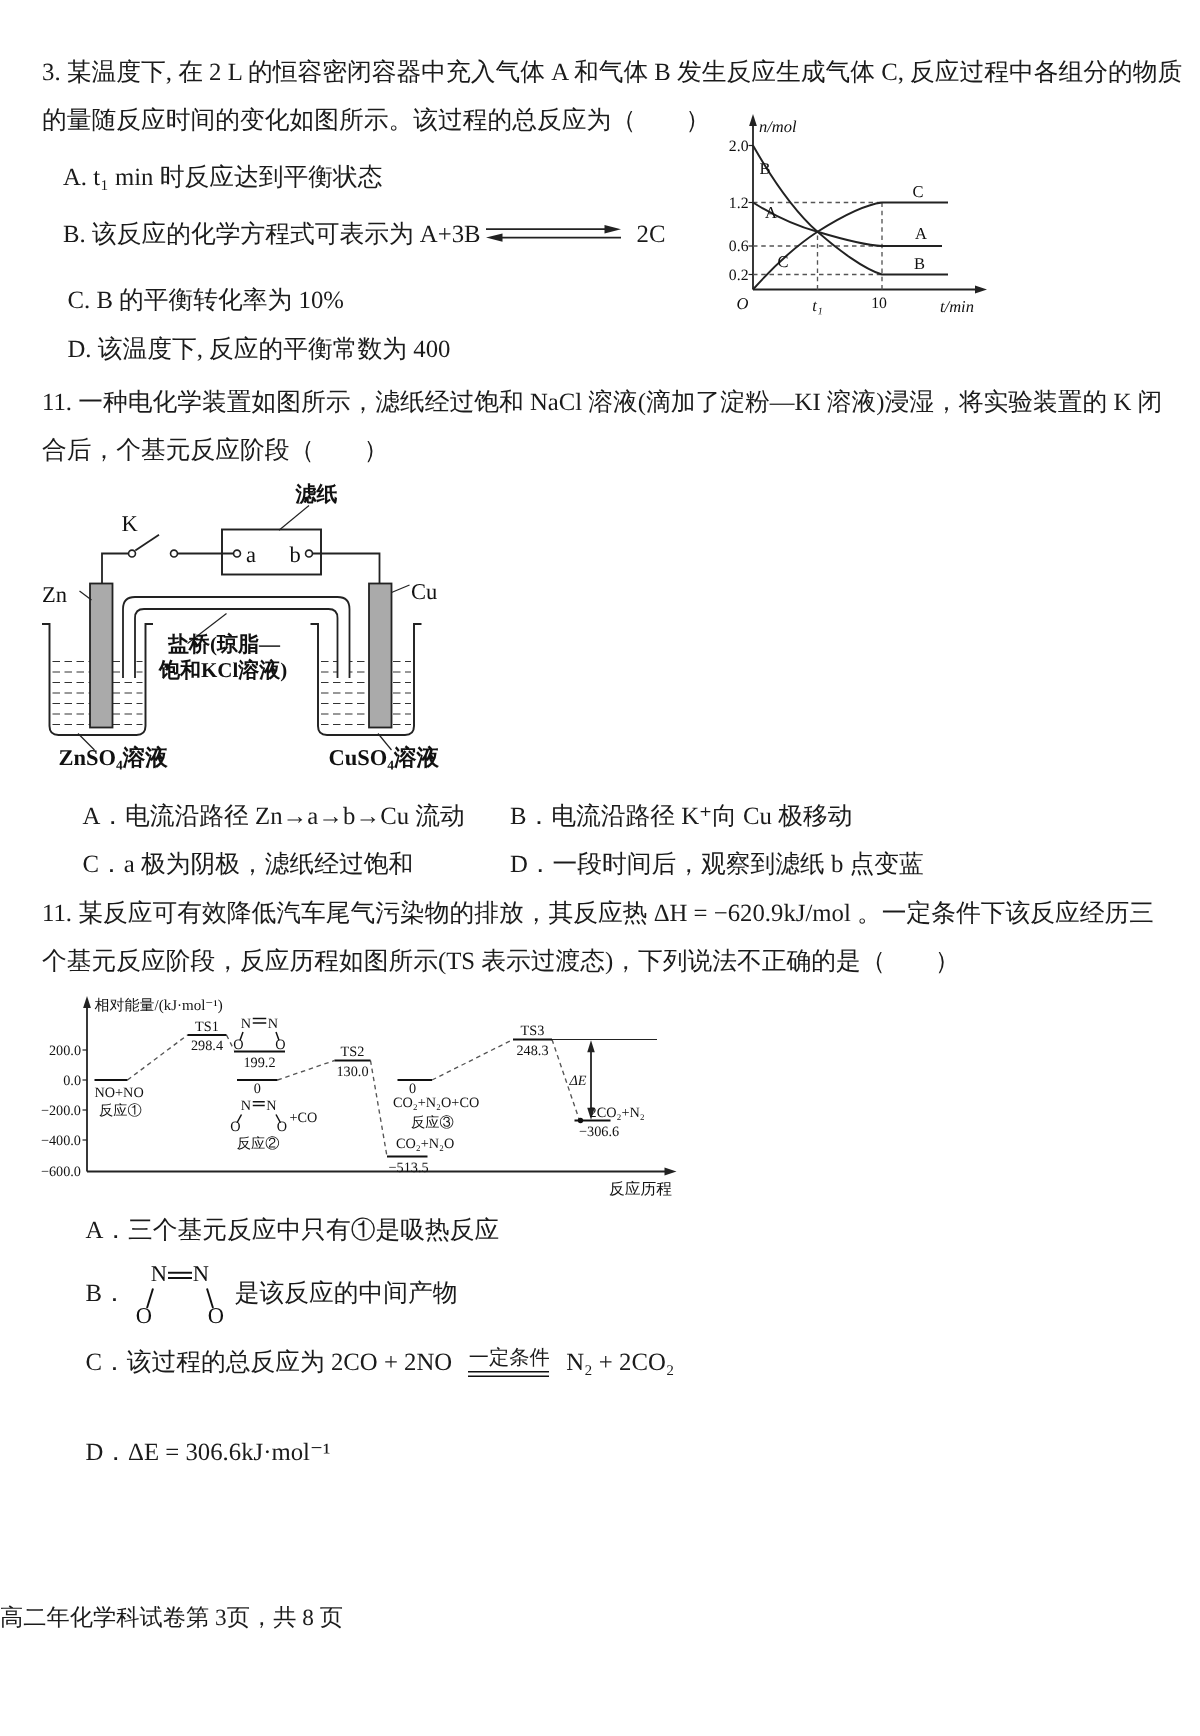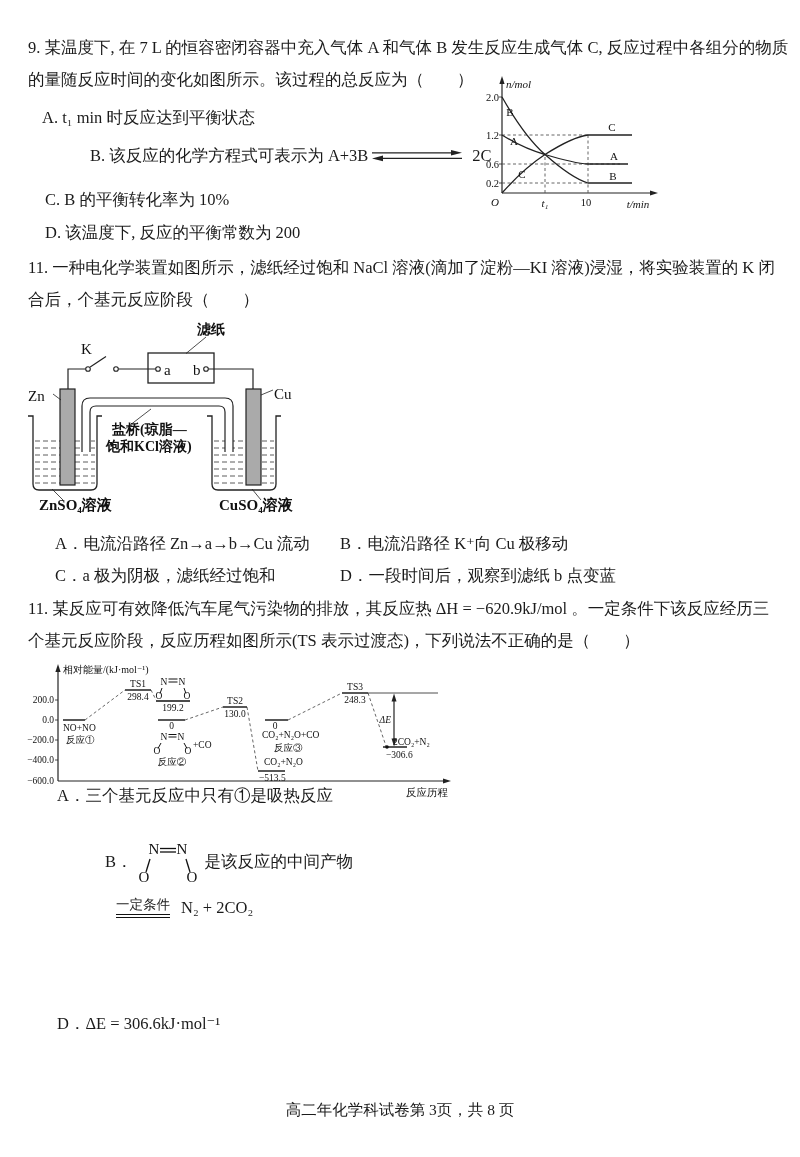"9. 某温度下, 在 7 L" div.line { text: 9. 某温度下, 在 7 -> 3. 某温度下, 在 2 }
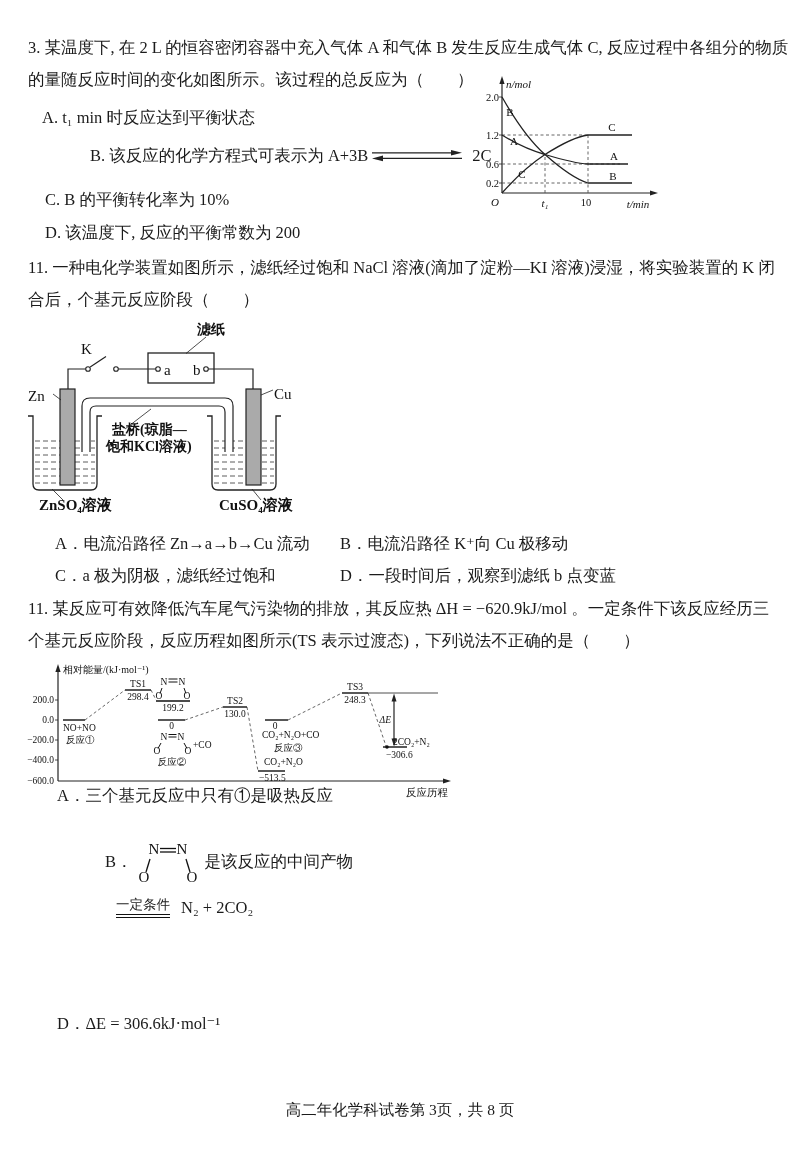"B. 该反应的化学方程式可表示为 A+3B" .opt-flex { margin-left: 48px -> none }
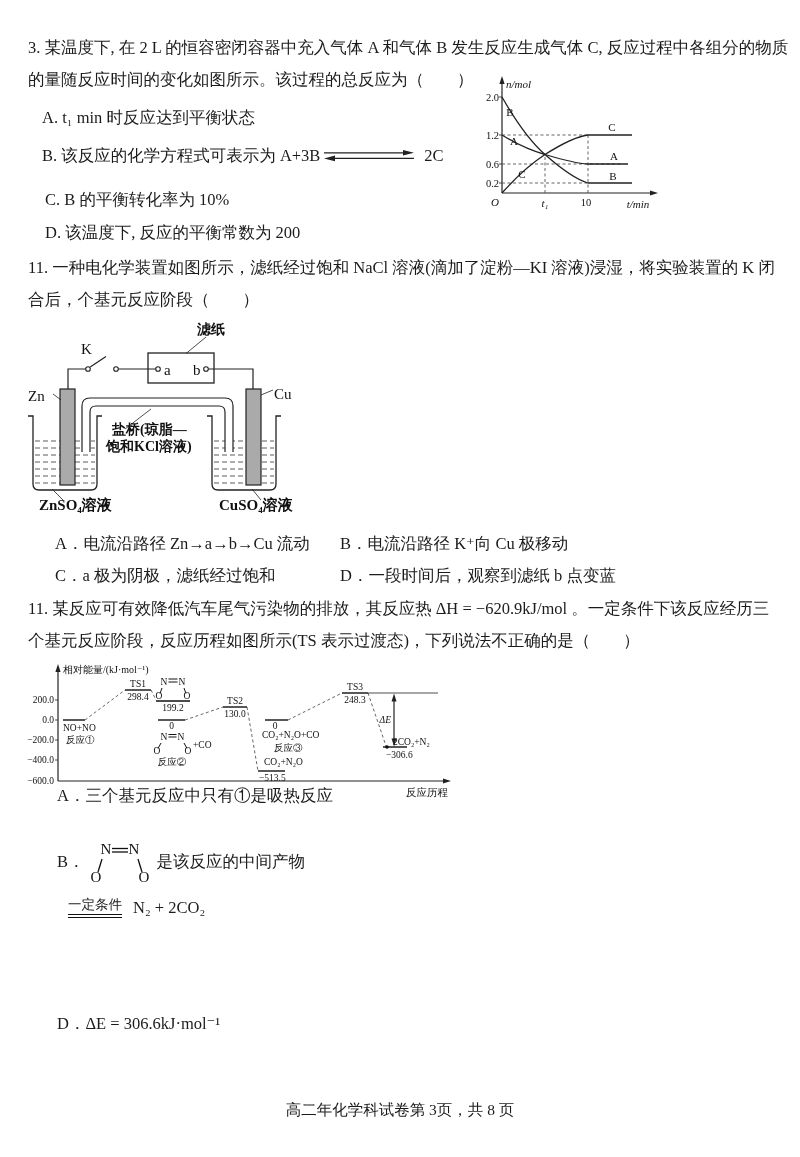"D. 该温度下, 反应的平衡常数为 200" div.line { text: 200 -> 400 }
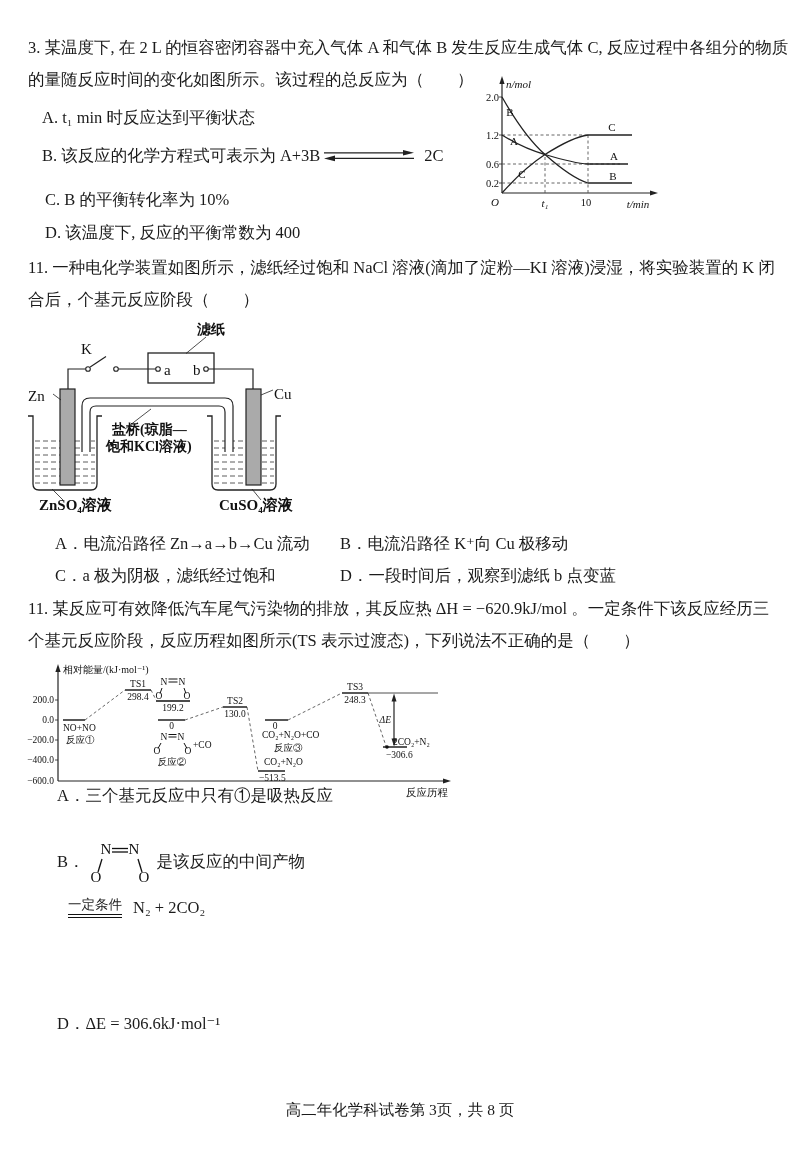"A．三个基元反应中只有①是吸热反应" div.line { top: 786px -> 810px }
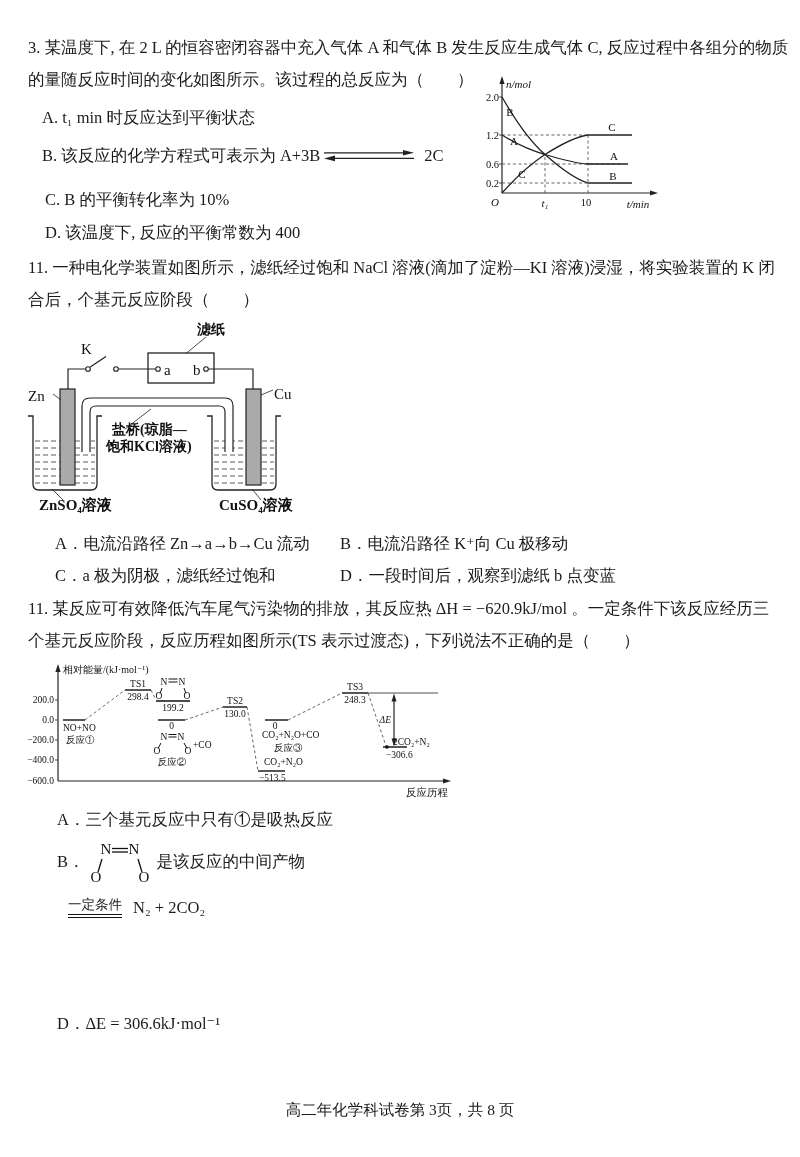"C．该过程的总反应为 2CO + 2NO" span { html: none -> <span>C．该过程的总反应为 2CO + 2NO</span> }
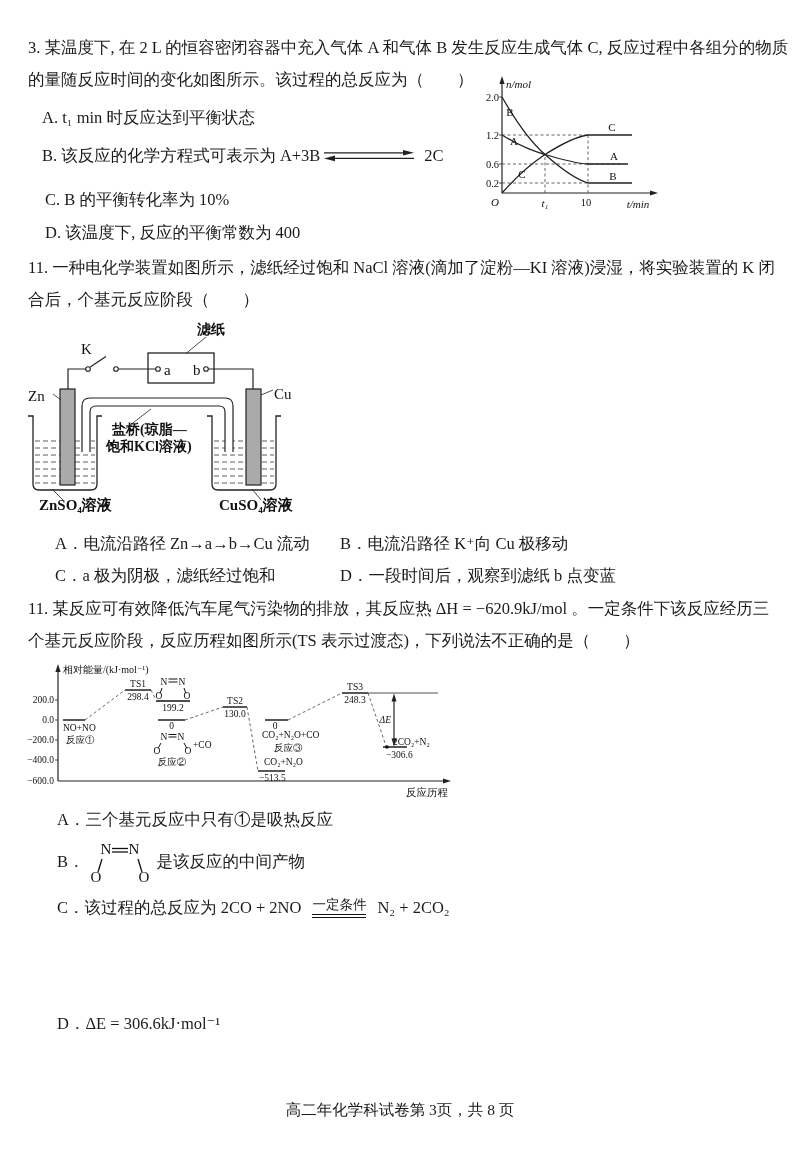"D．ΔE = 306.6kJ·mol⁻¹" div.line { top: 1014px -> 958px }
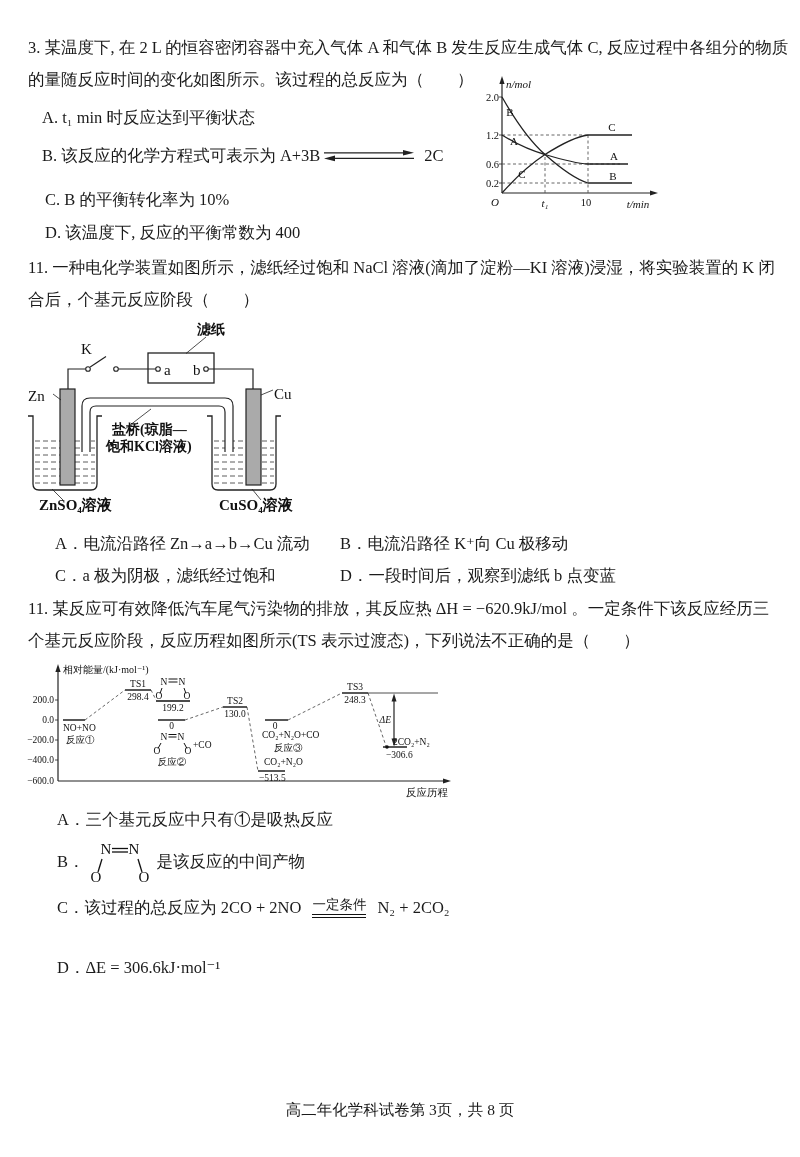"高二年化学科试卷第 3页，共 8 页" .footer { text-align: center -> left; top: 1100px -> 1068px }
